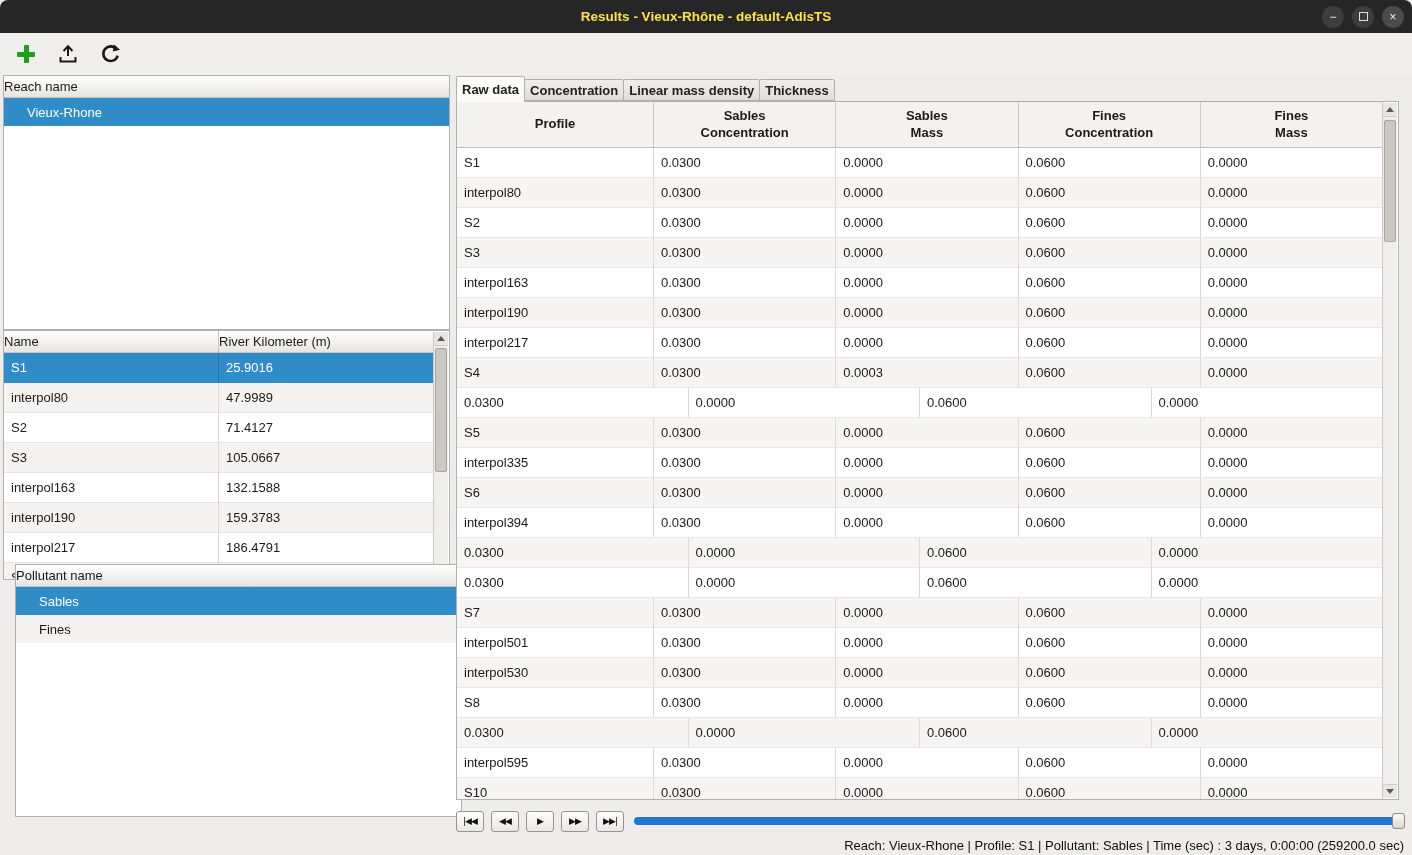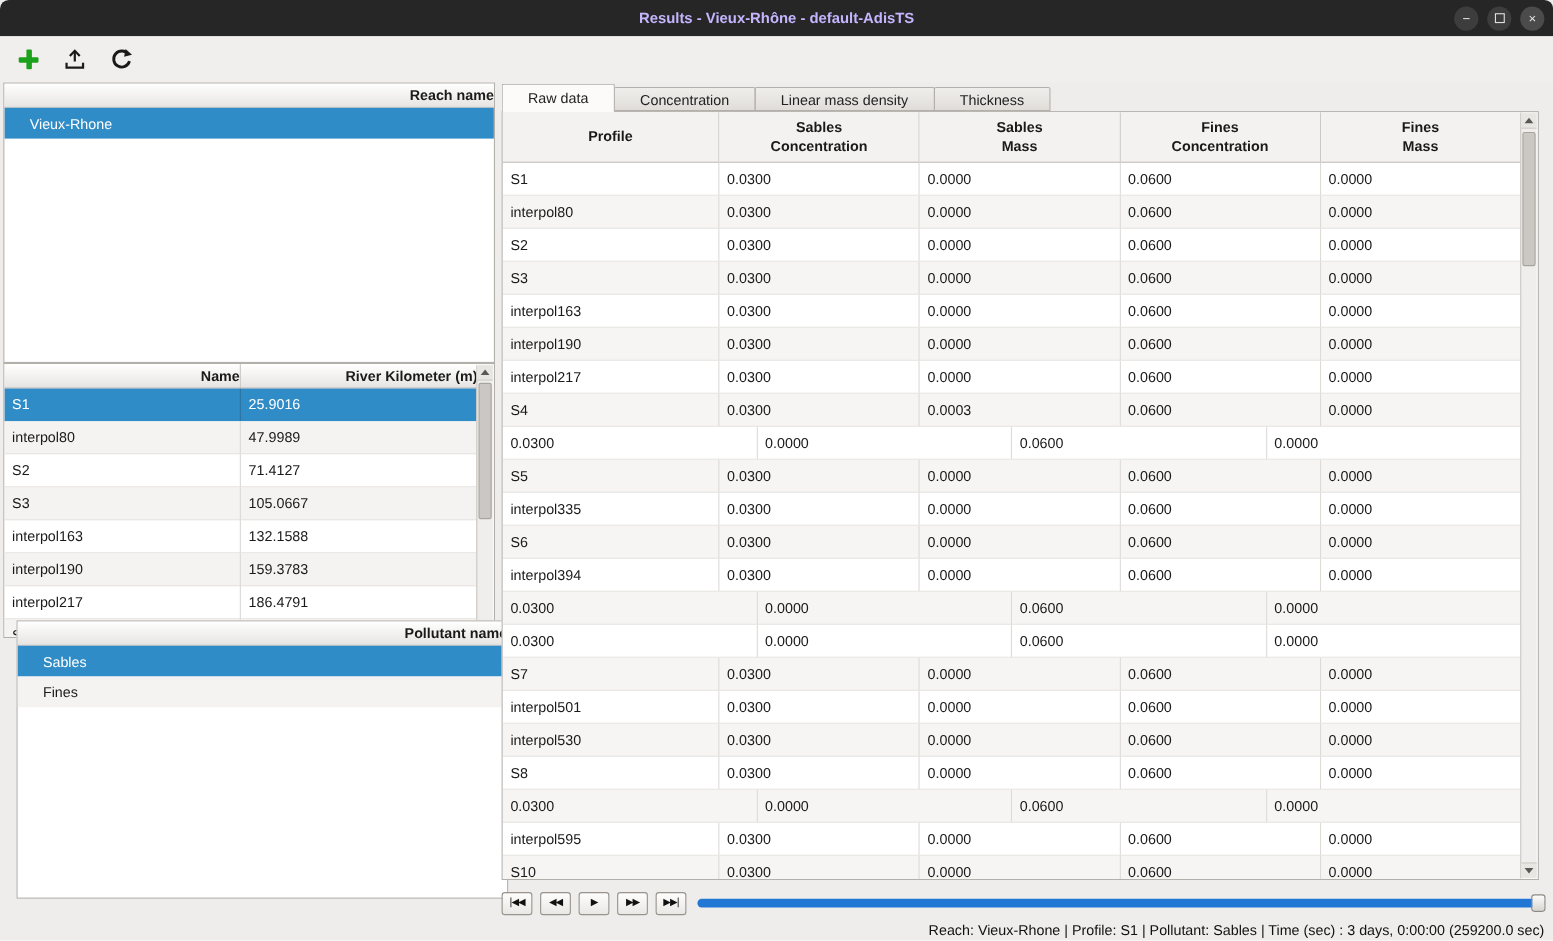"Results - Vieux-Rhône - default-AdisTS" .title { color: #c4b5fd -> #fde047 }
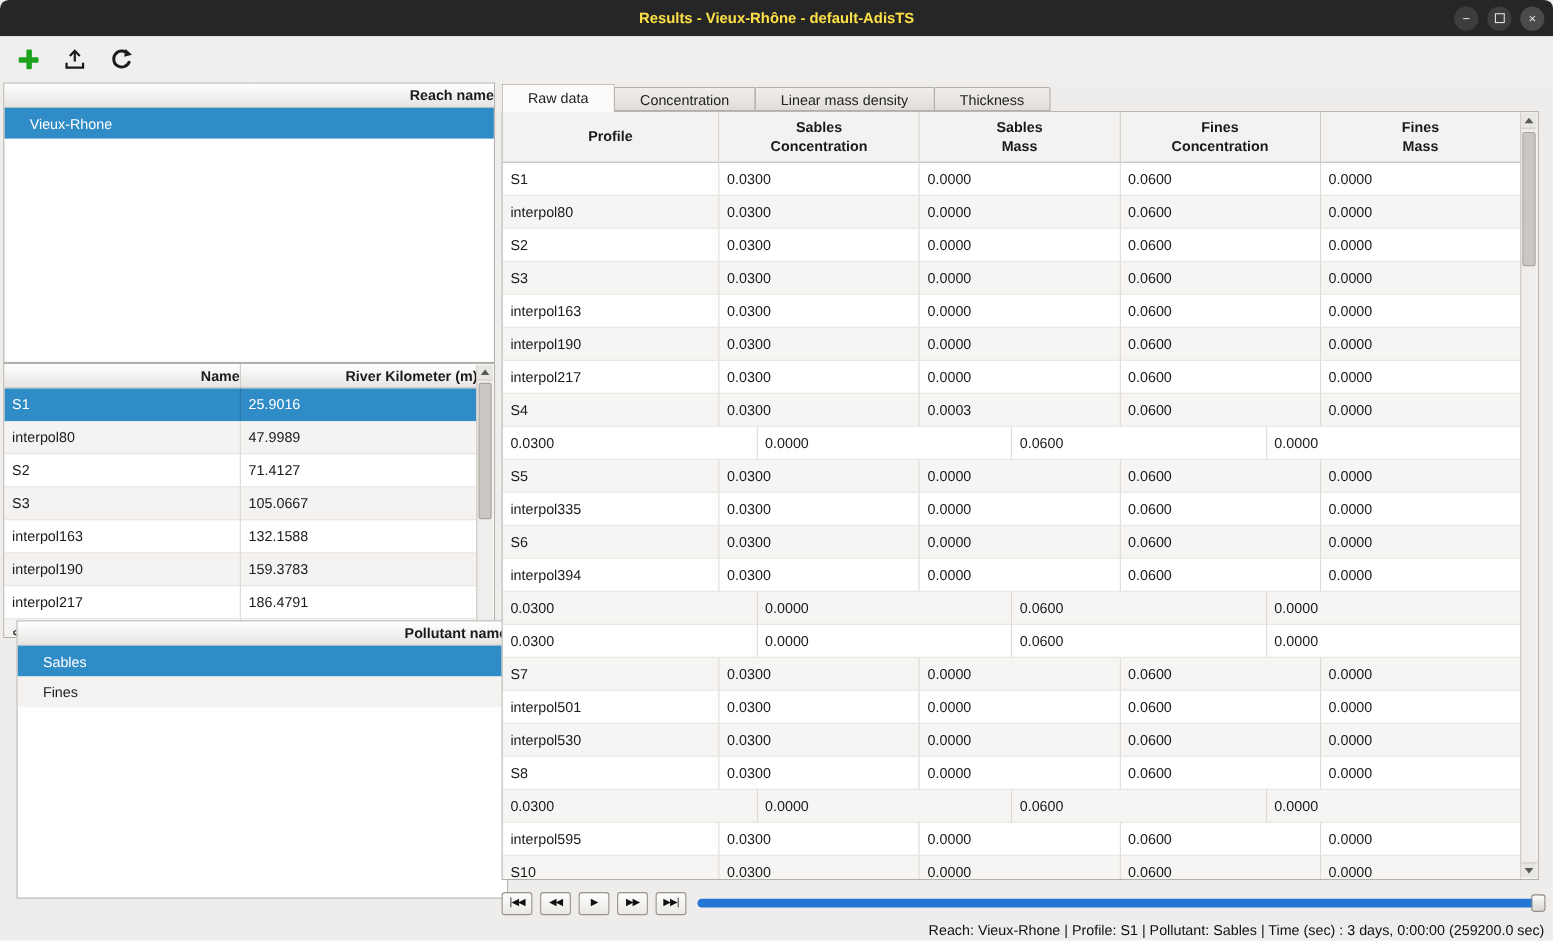"Reach name" .panel-header { font-weight: bold -> normal; text-align: right -> left }
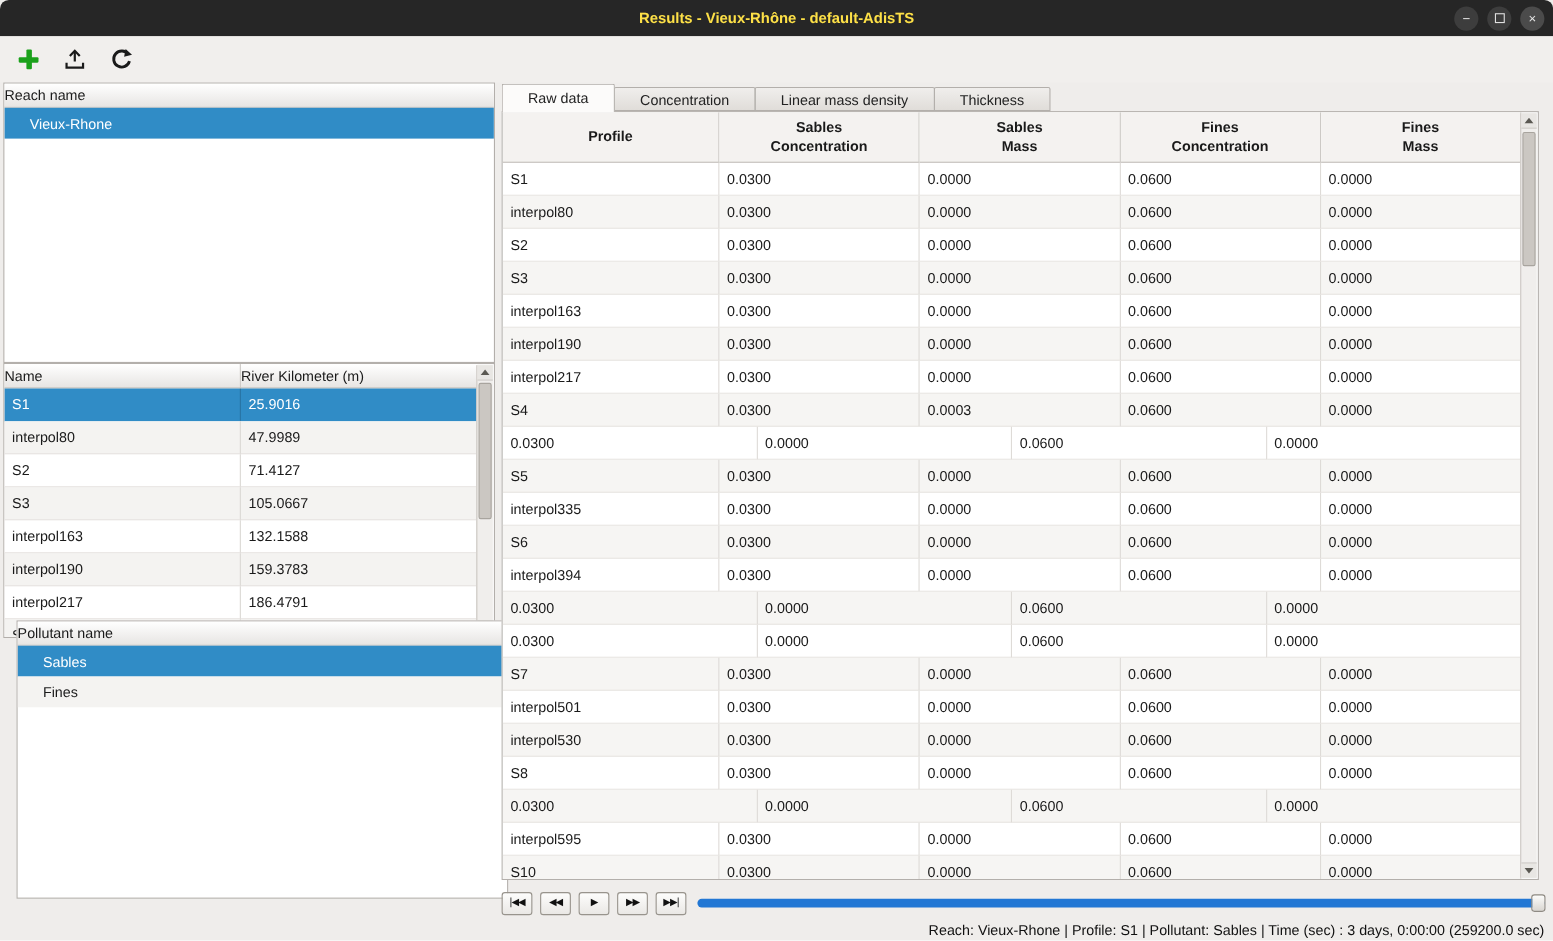"Raw data" .tab { font-weight: none -> bold; padding: 0 23px -> 0 5px }
